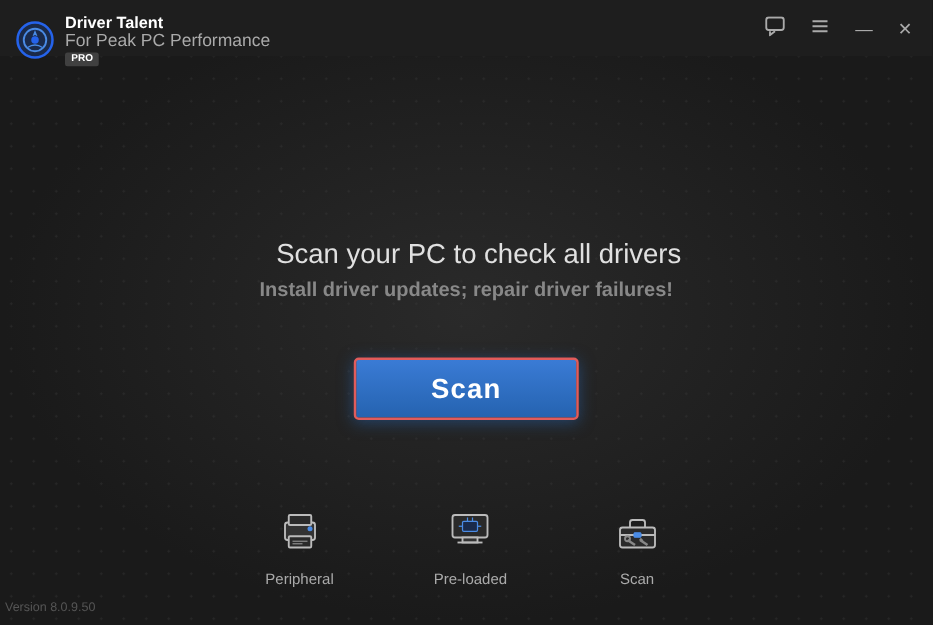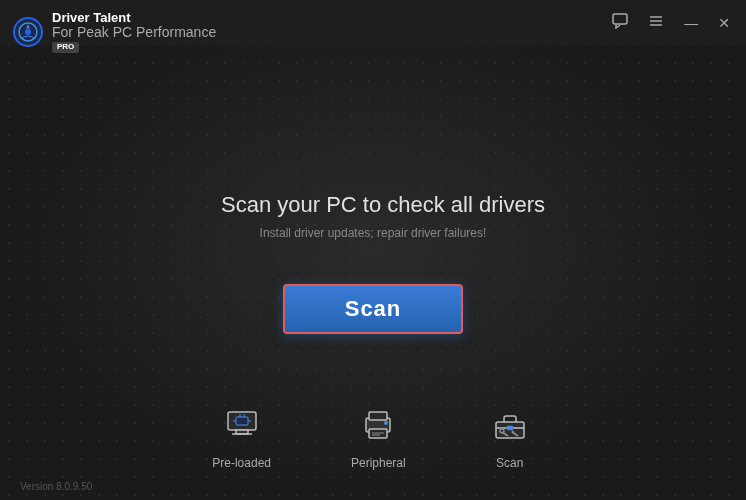"Install driver updates; repair driver" .subheadline { font-size: 12px -> 16px; font-weight: none -> bold }
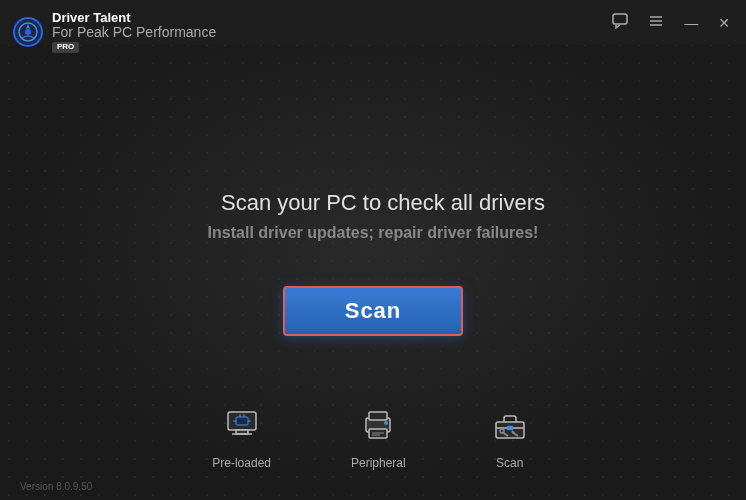"Pre-loaded" div.icon-item { order: before "Peripheral" -> after "Peripheral" }
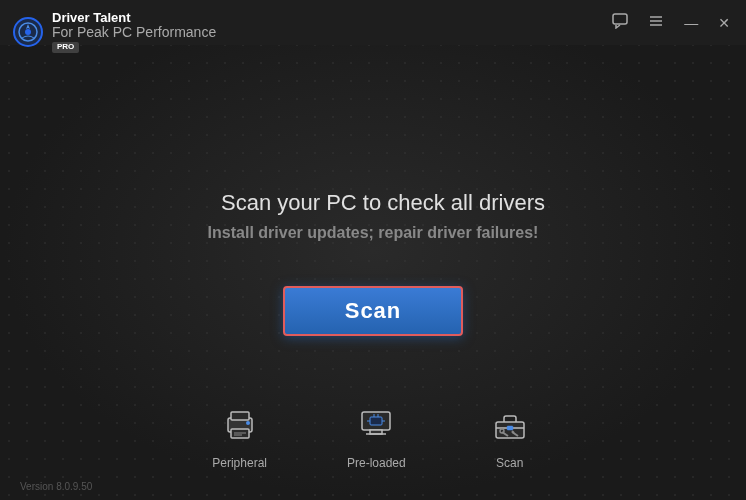"Version 8.0.9.50" .version { left: 20px -> 4px }
